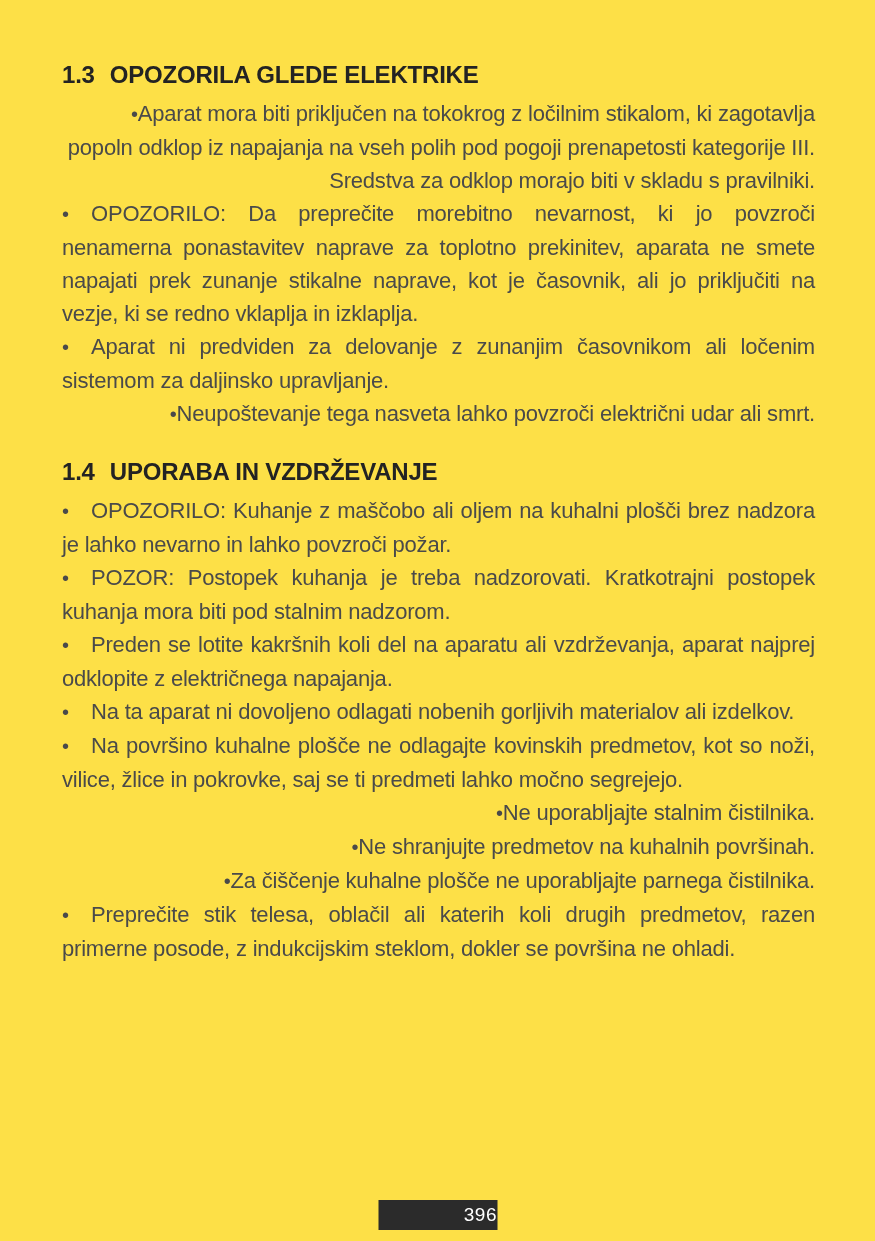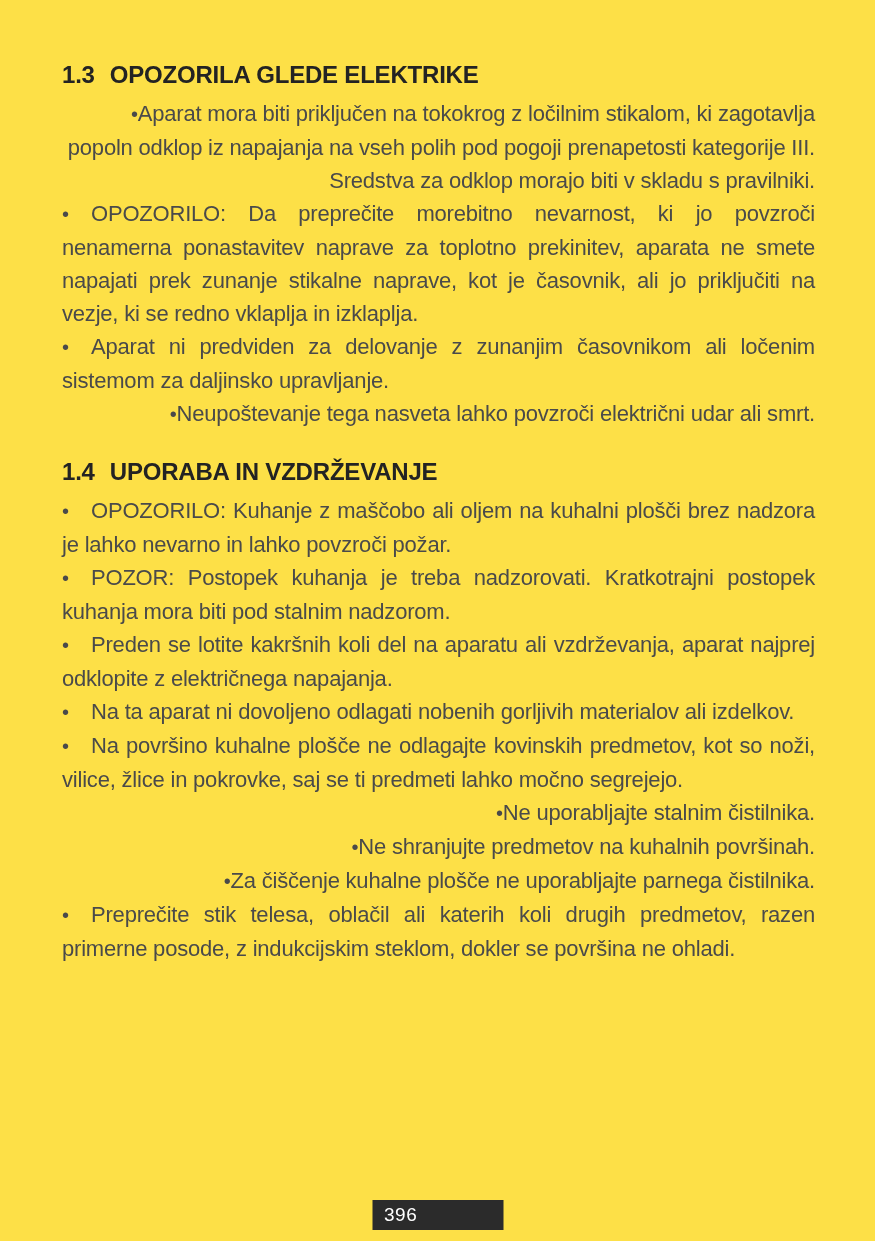"396" .page-number-badge { padding-left: 12px -> none; text-align: left -> right }
